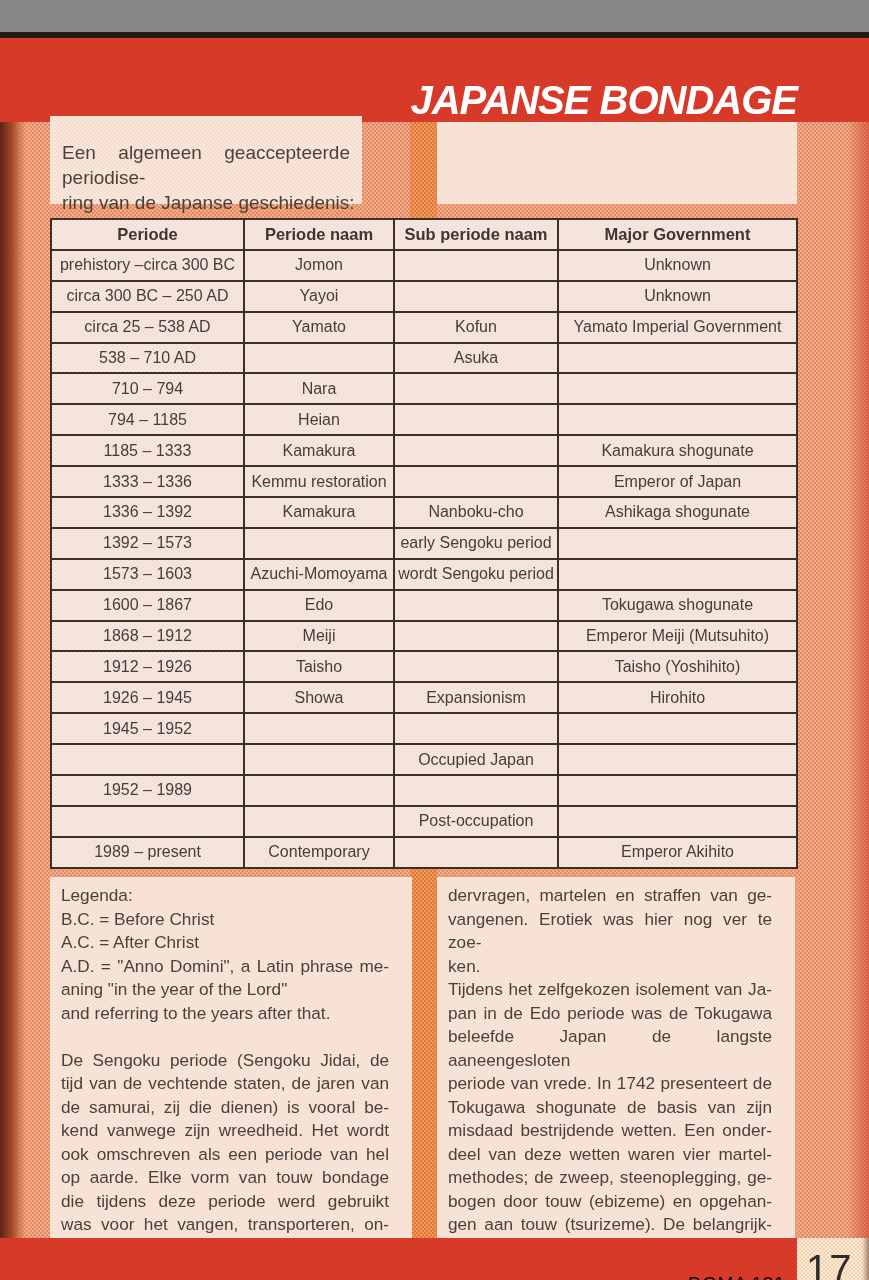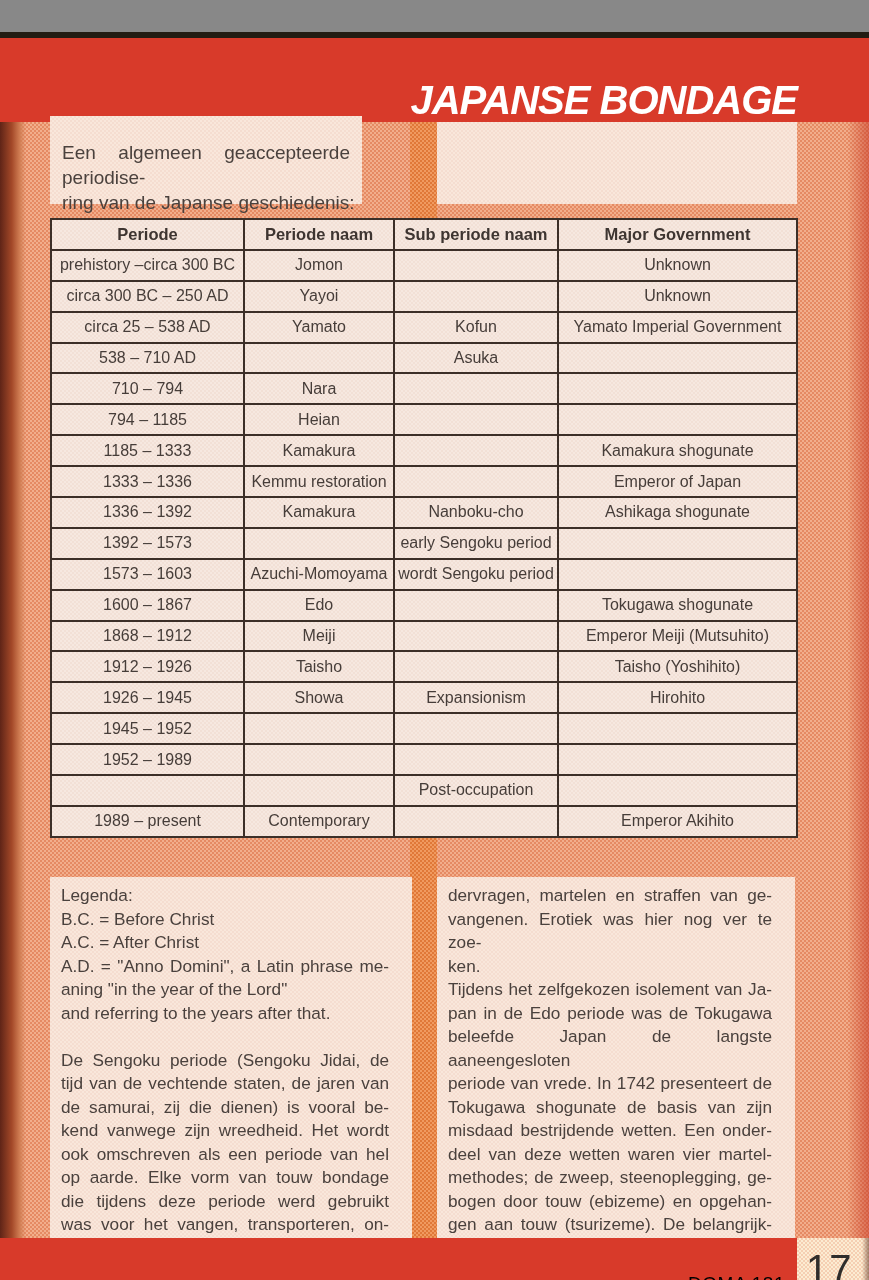"Occupied Japan" tr { html: none -> <tr> <td></td> <td></td> <td>Occupied Japan</td> <td></td> </tr> }
